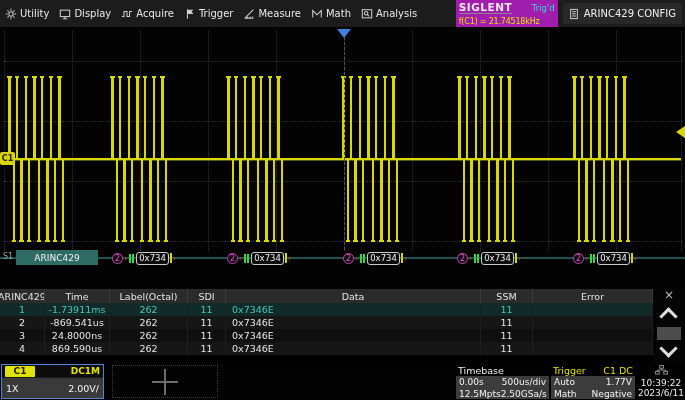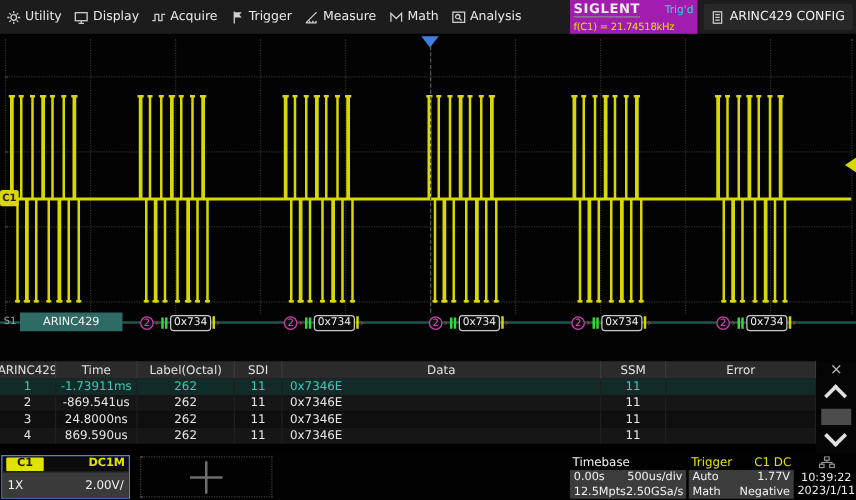"2023/1/11" span { text: 2023/1/11 -> 2023/6/11 }
